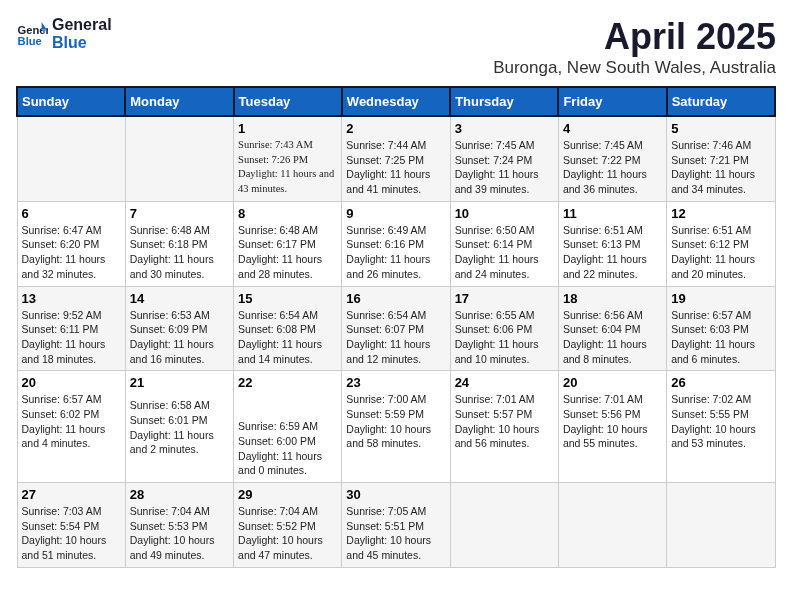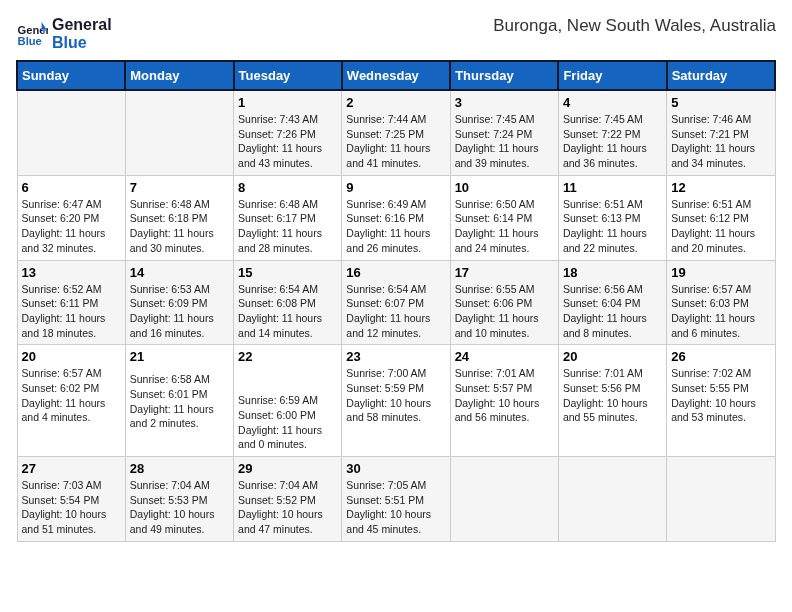"April 2025" div.month-title { html: none -> <div>April 2025</div> }
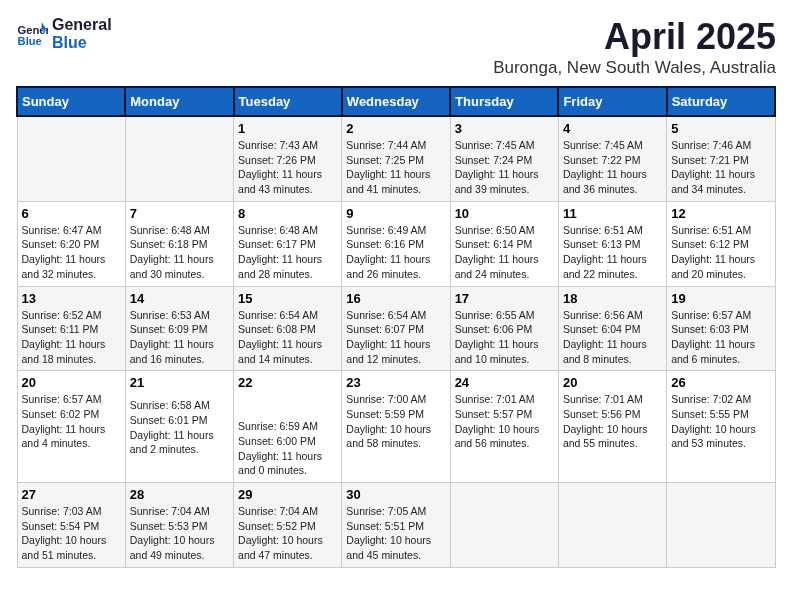"Sunrise: 7:43 AM" div.day-info { font-family: none -> Liberation Serif, serif }
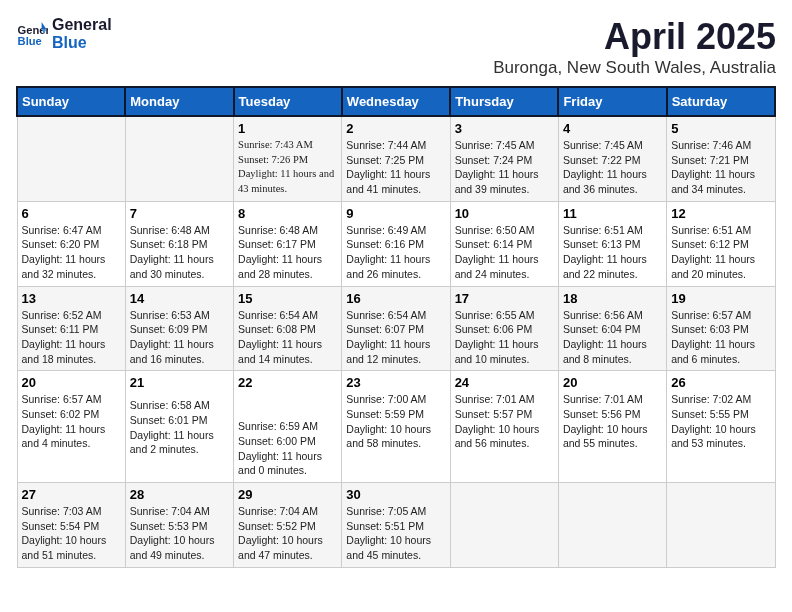"Sunrise: 6:52 AM" div.day-info { text: 6:52 -> 9:52 }
